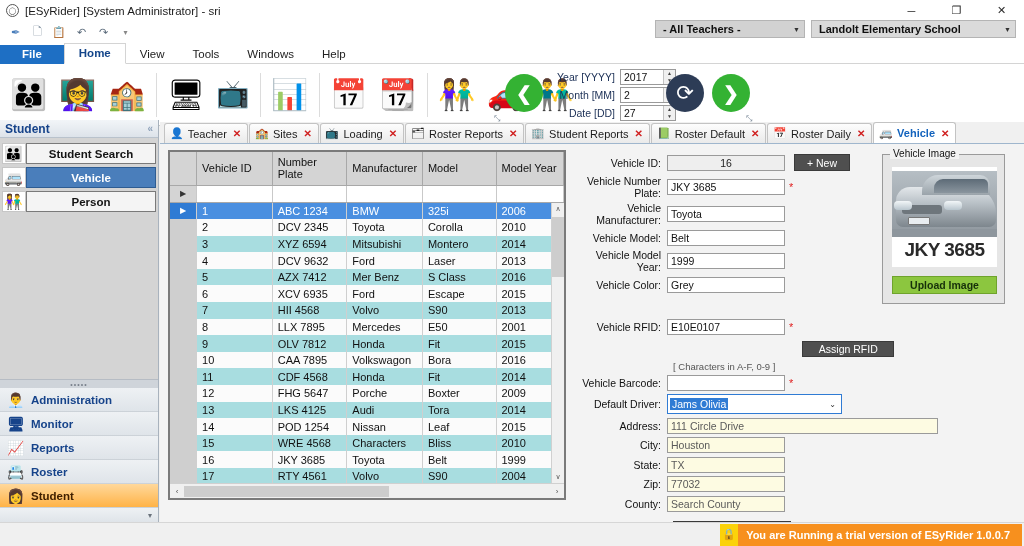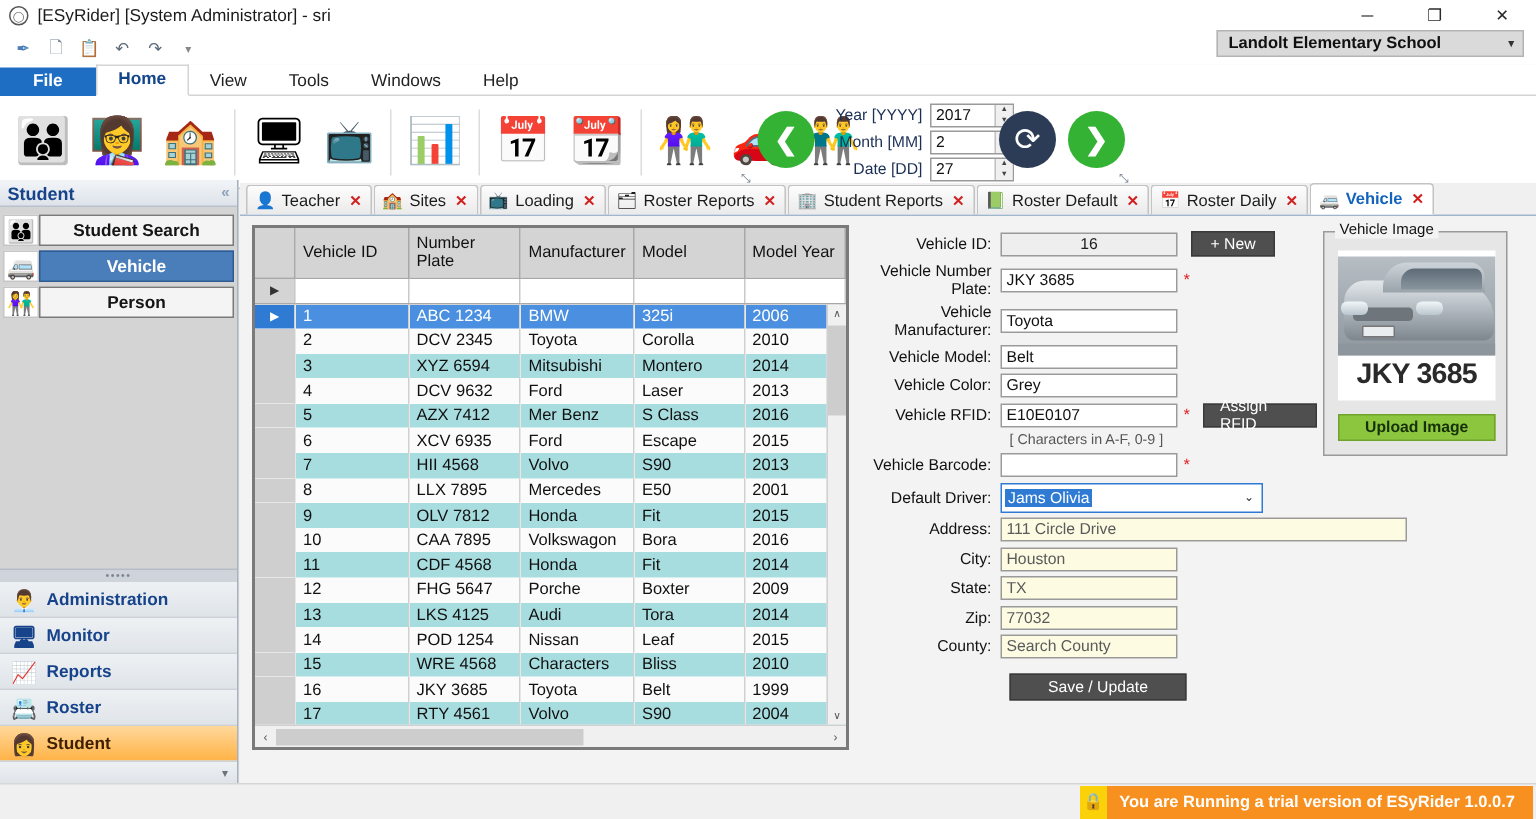"- All Teachers -" div.selbox { html: none -> <div> <span>- All Teachers -</span> <span>▼</span> </div> }
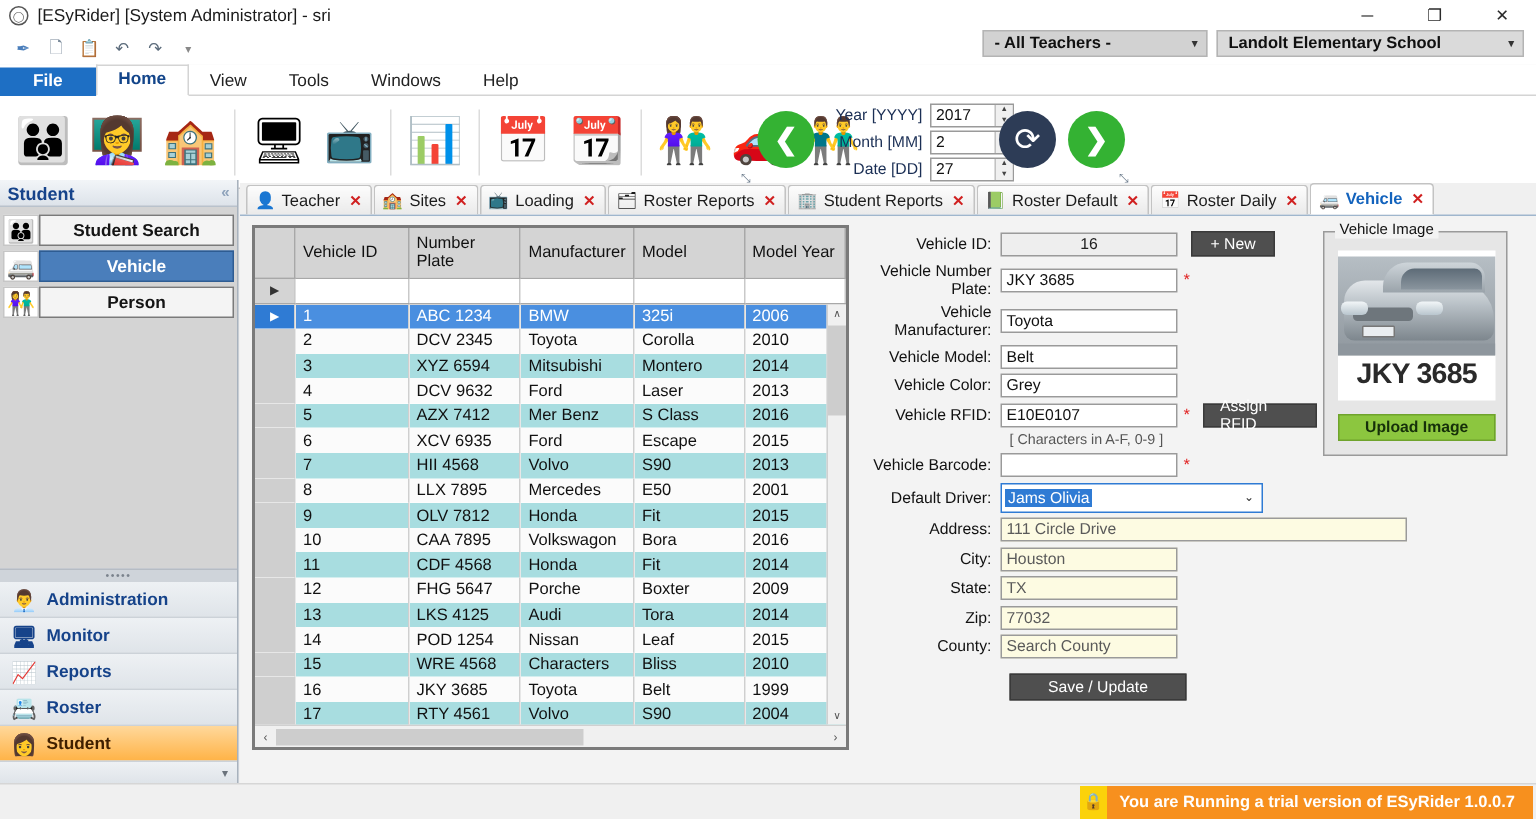"Vehicle Model Year:" div.frow { html: none -> <div> <span>Vehicle Model Year:</span> <span>1999</span> </div> }
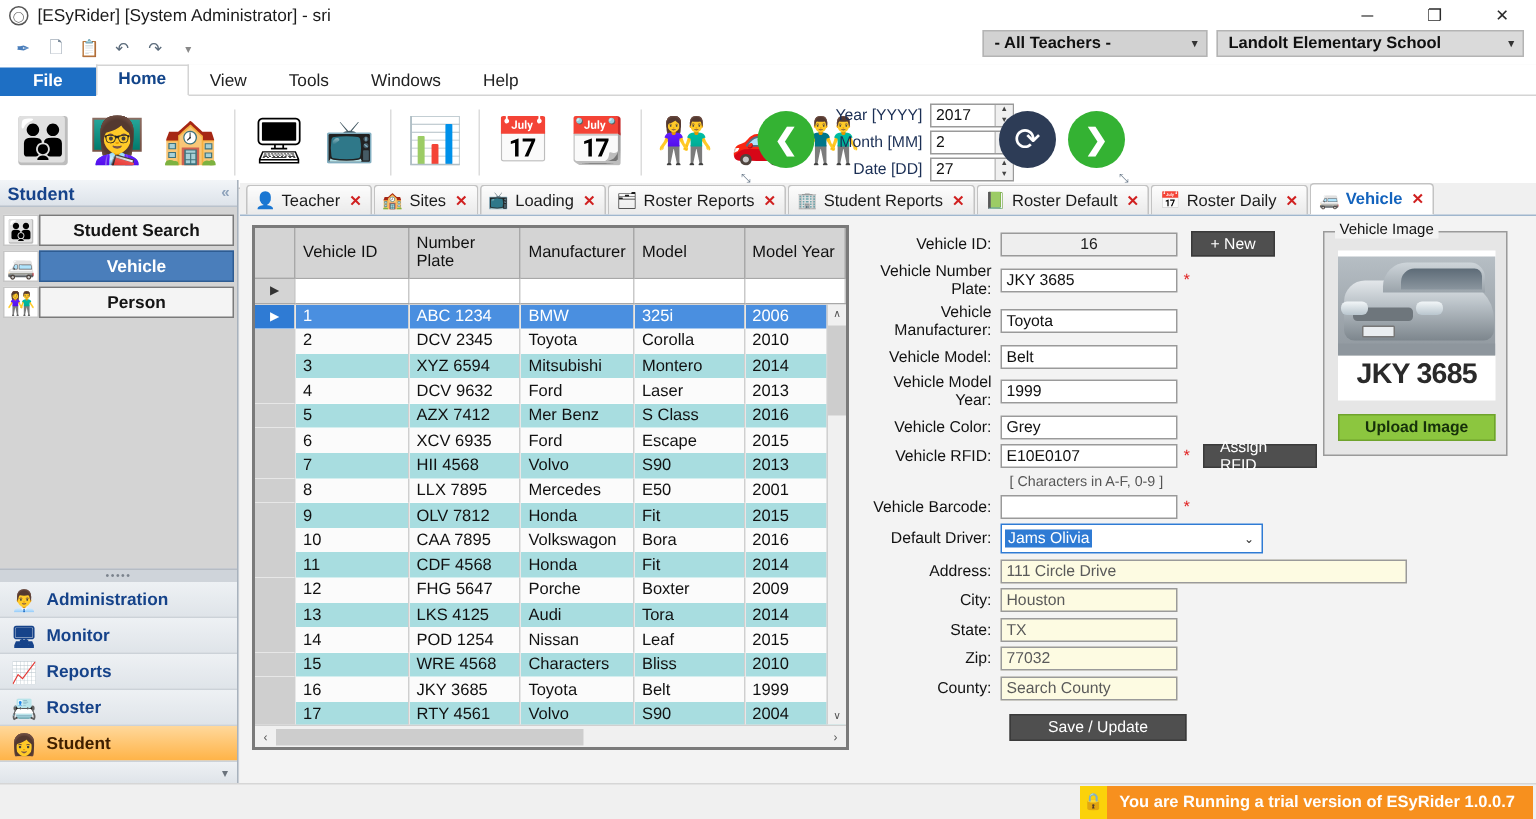"Assign RFID" .fbtn.rfid { margin-top: none -> 45px; width: 76px -> 92px }
